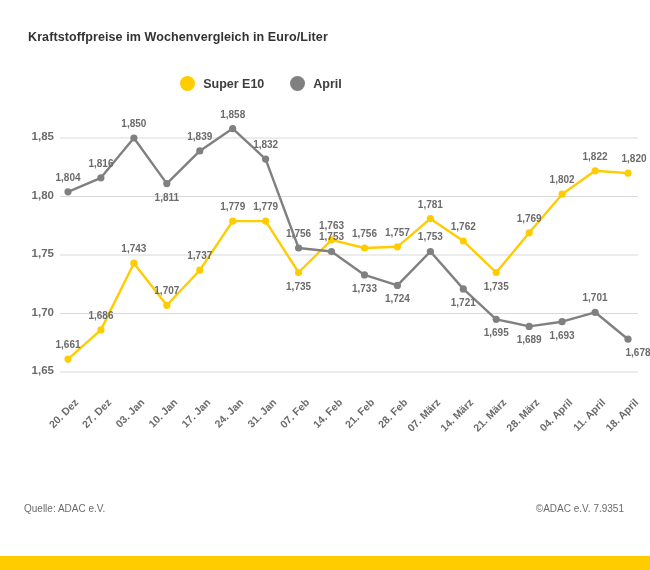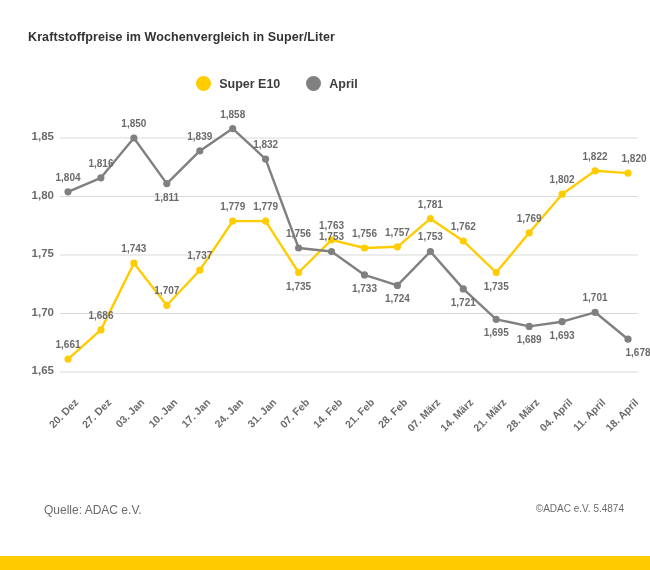"Kraftstoffpreise im Wochenvergleich in" div.title { text: Super/Liter -> Euro/Liter }
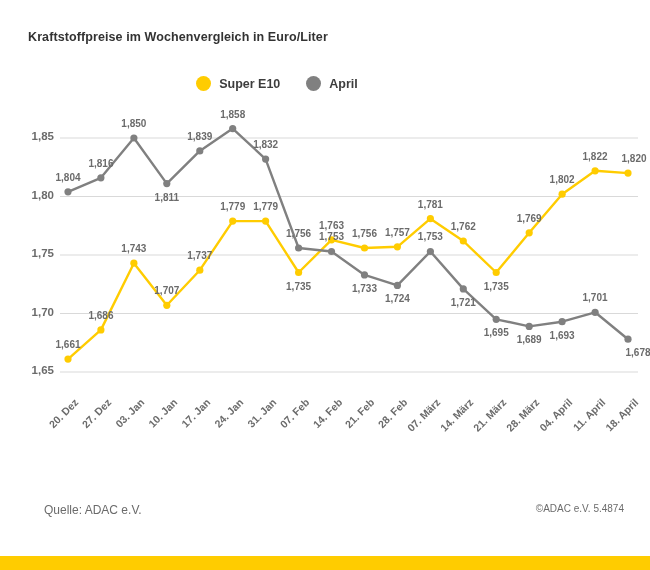"Super E10" .legend { left: 16px -> 0 }
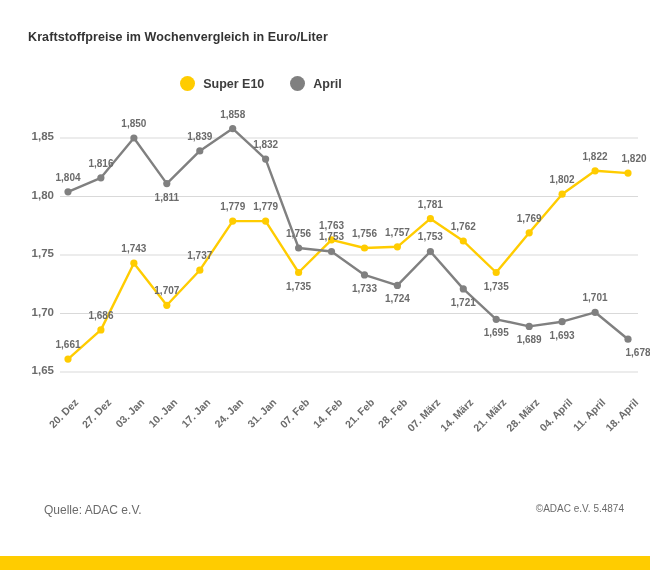"Quelle: ADAC e.V." .footer-left { font-size: 12px -> 10px; left: 44px -> 24px }
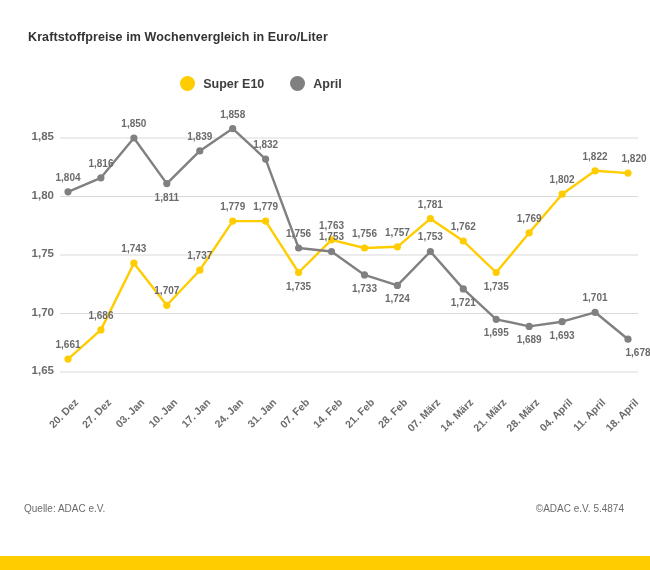"©ADAC e.V. 5.4874" div.footer-right { text: 5.4874 -> 7.9351 }
